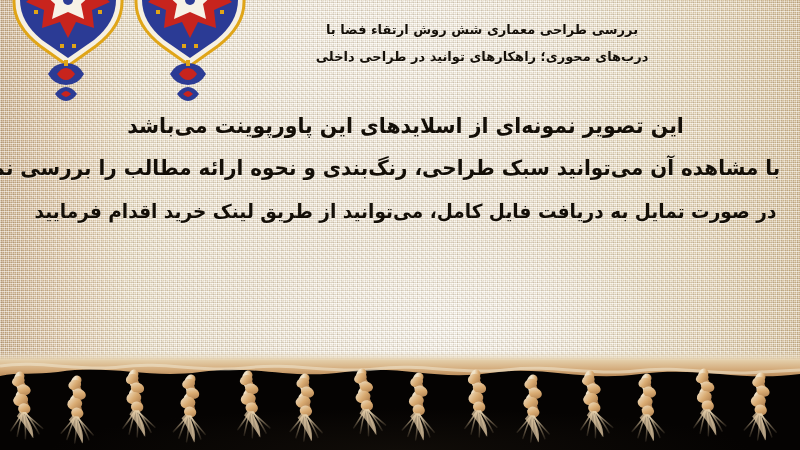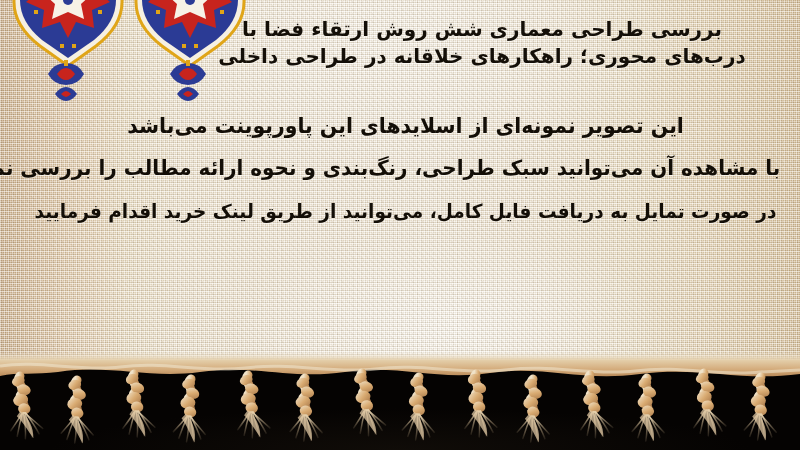"بررسی طراحی معماری شش روش" .title-block { font-size: 20px -> 13px }
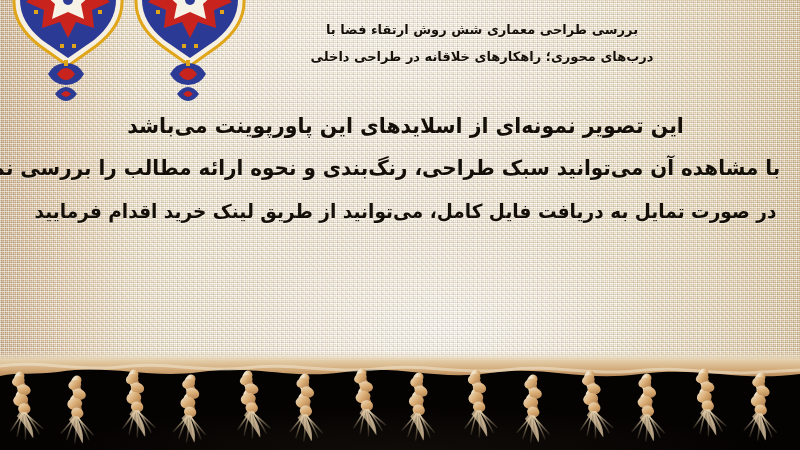"درب‌های محوری؛ راهکارهای خلاقانه در" div.title-line { text: خلاقانه -> توانید }
